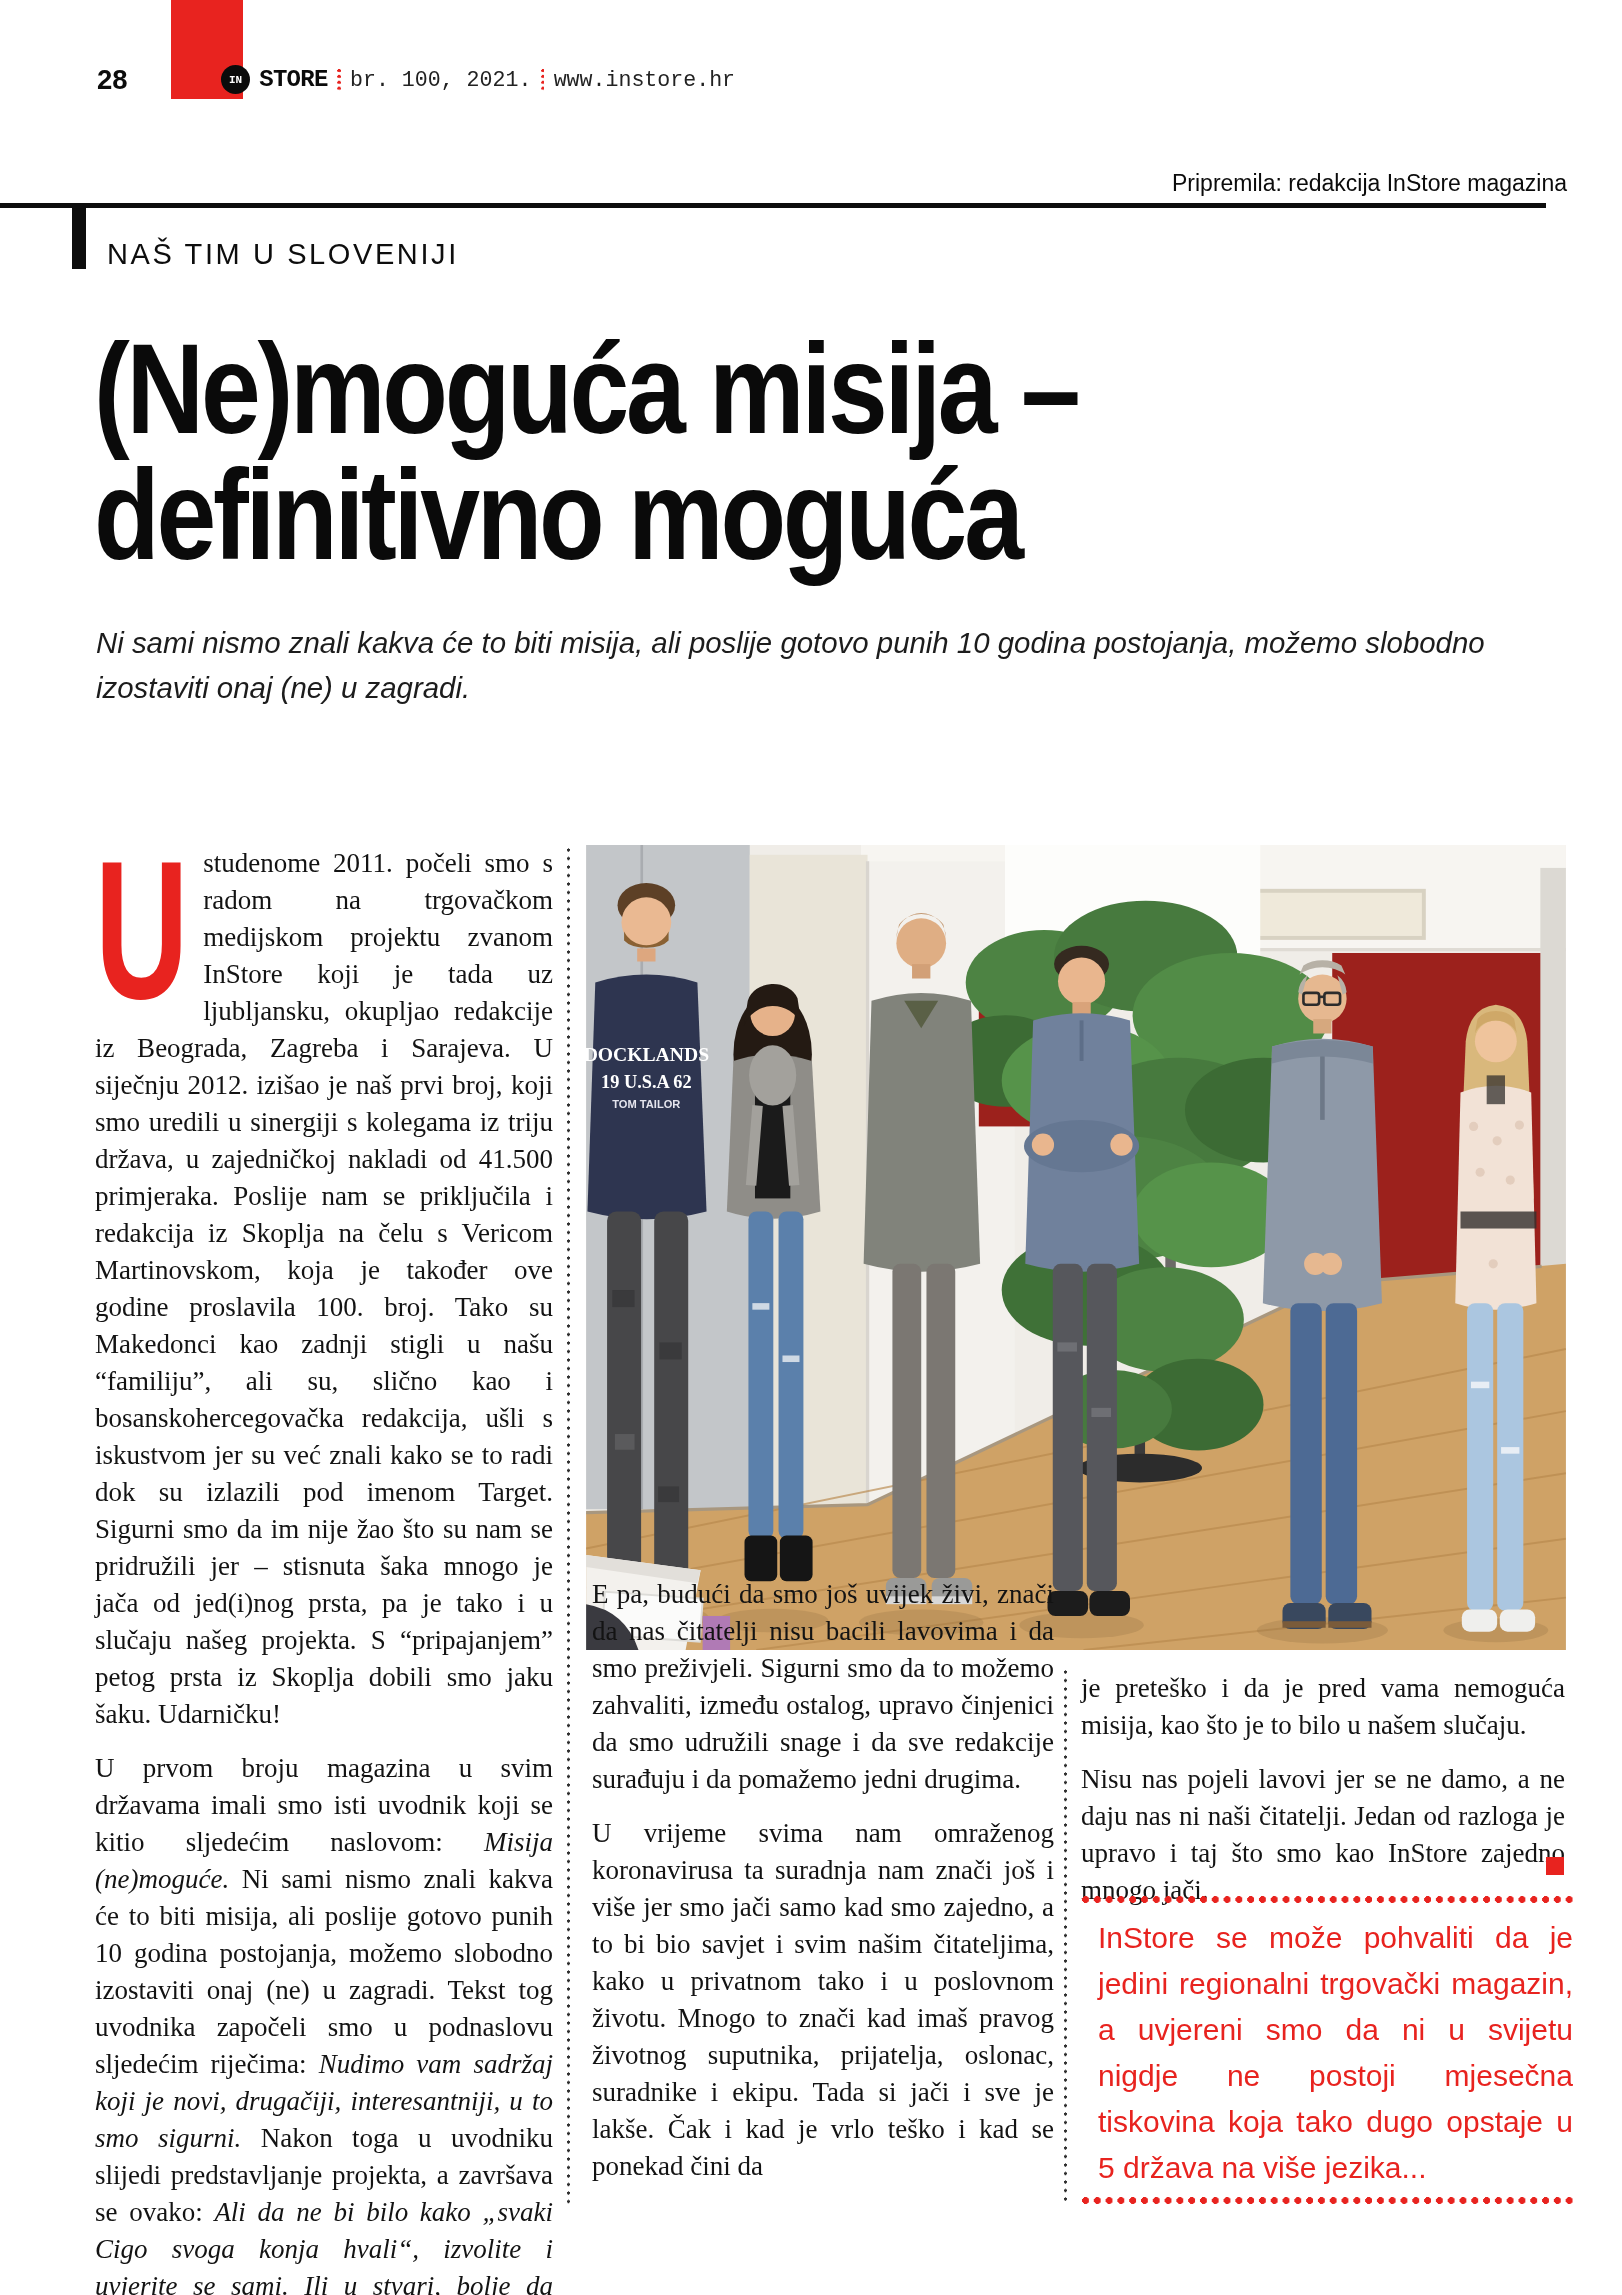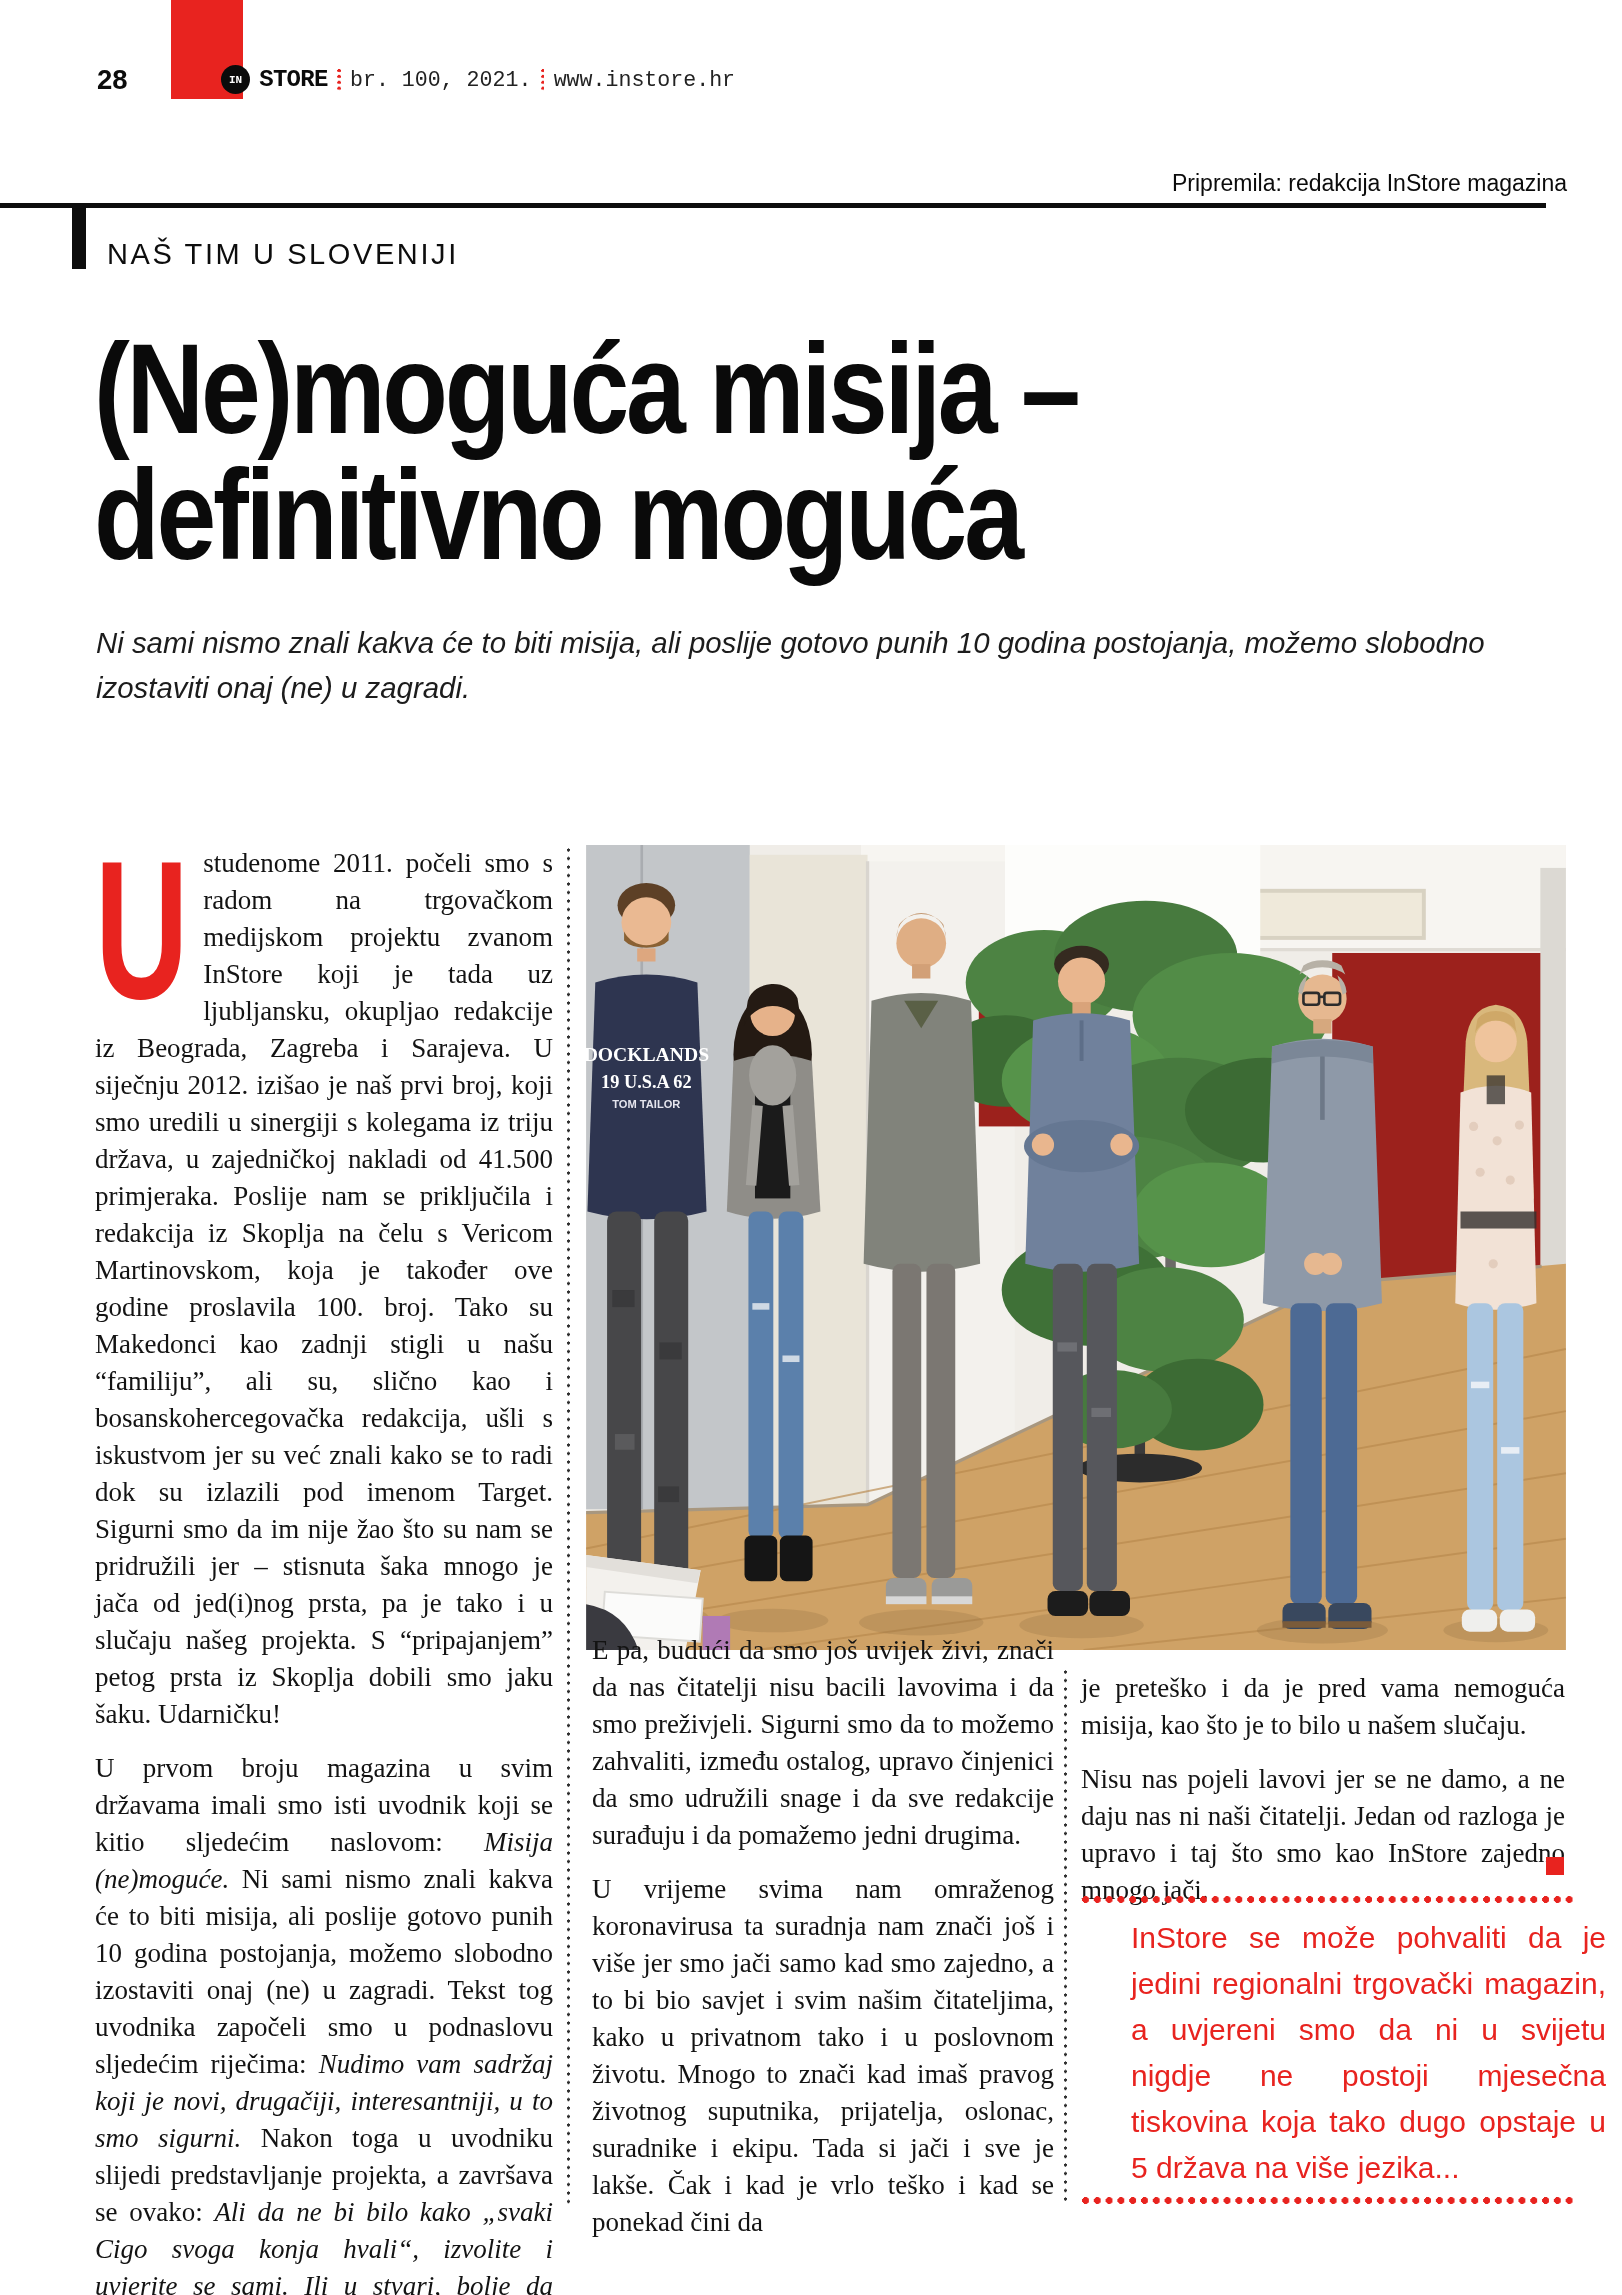"E pa, budući da smo" #col2 { top: 1632px -> 1576px }
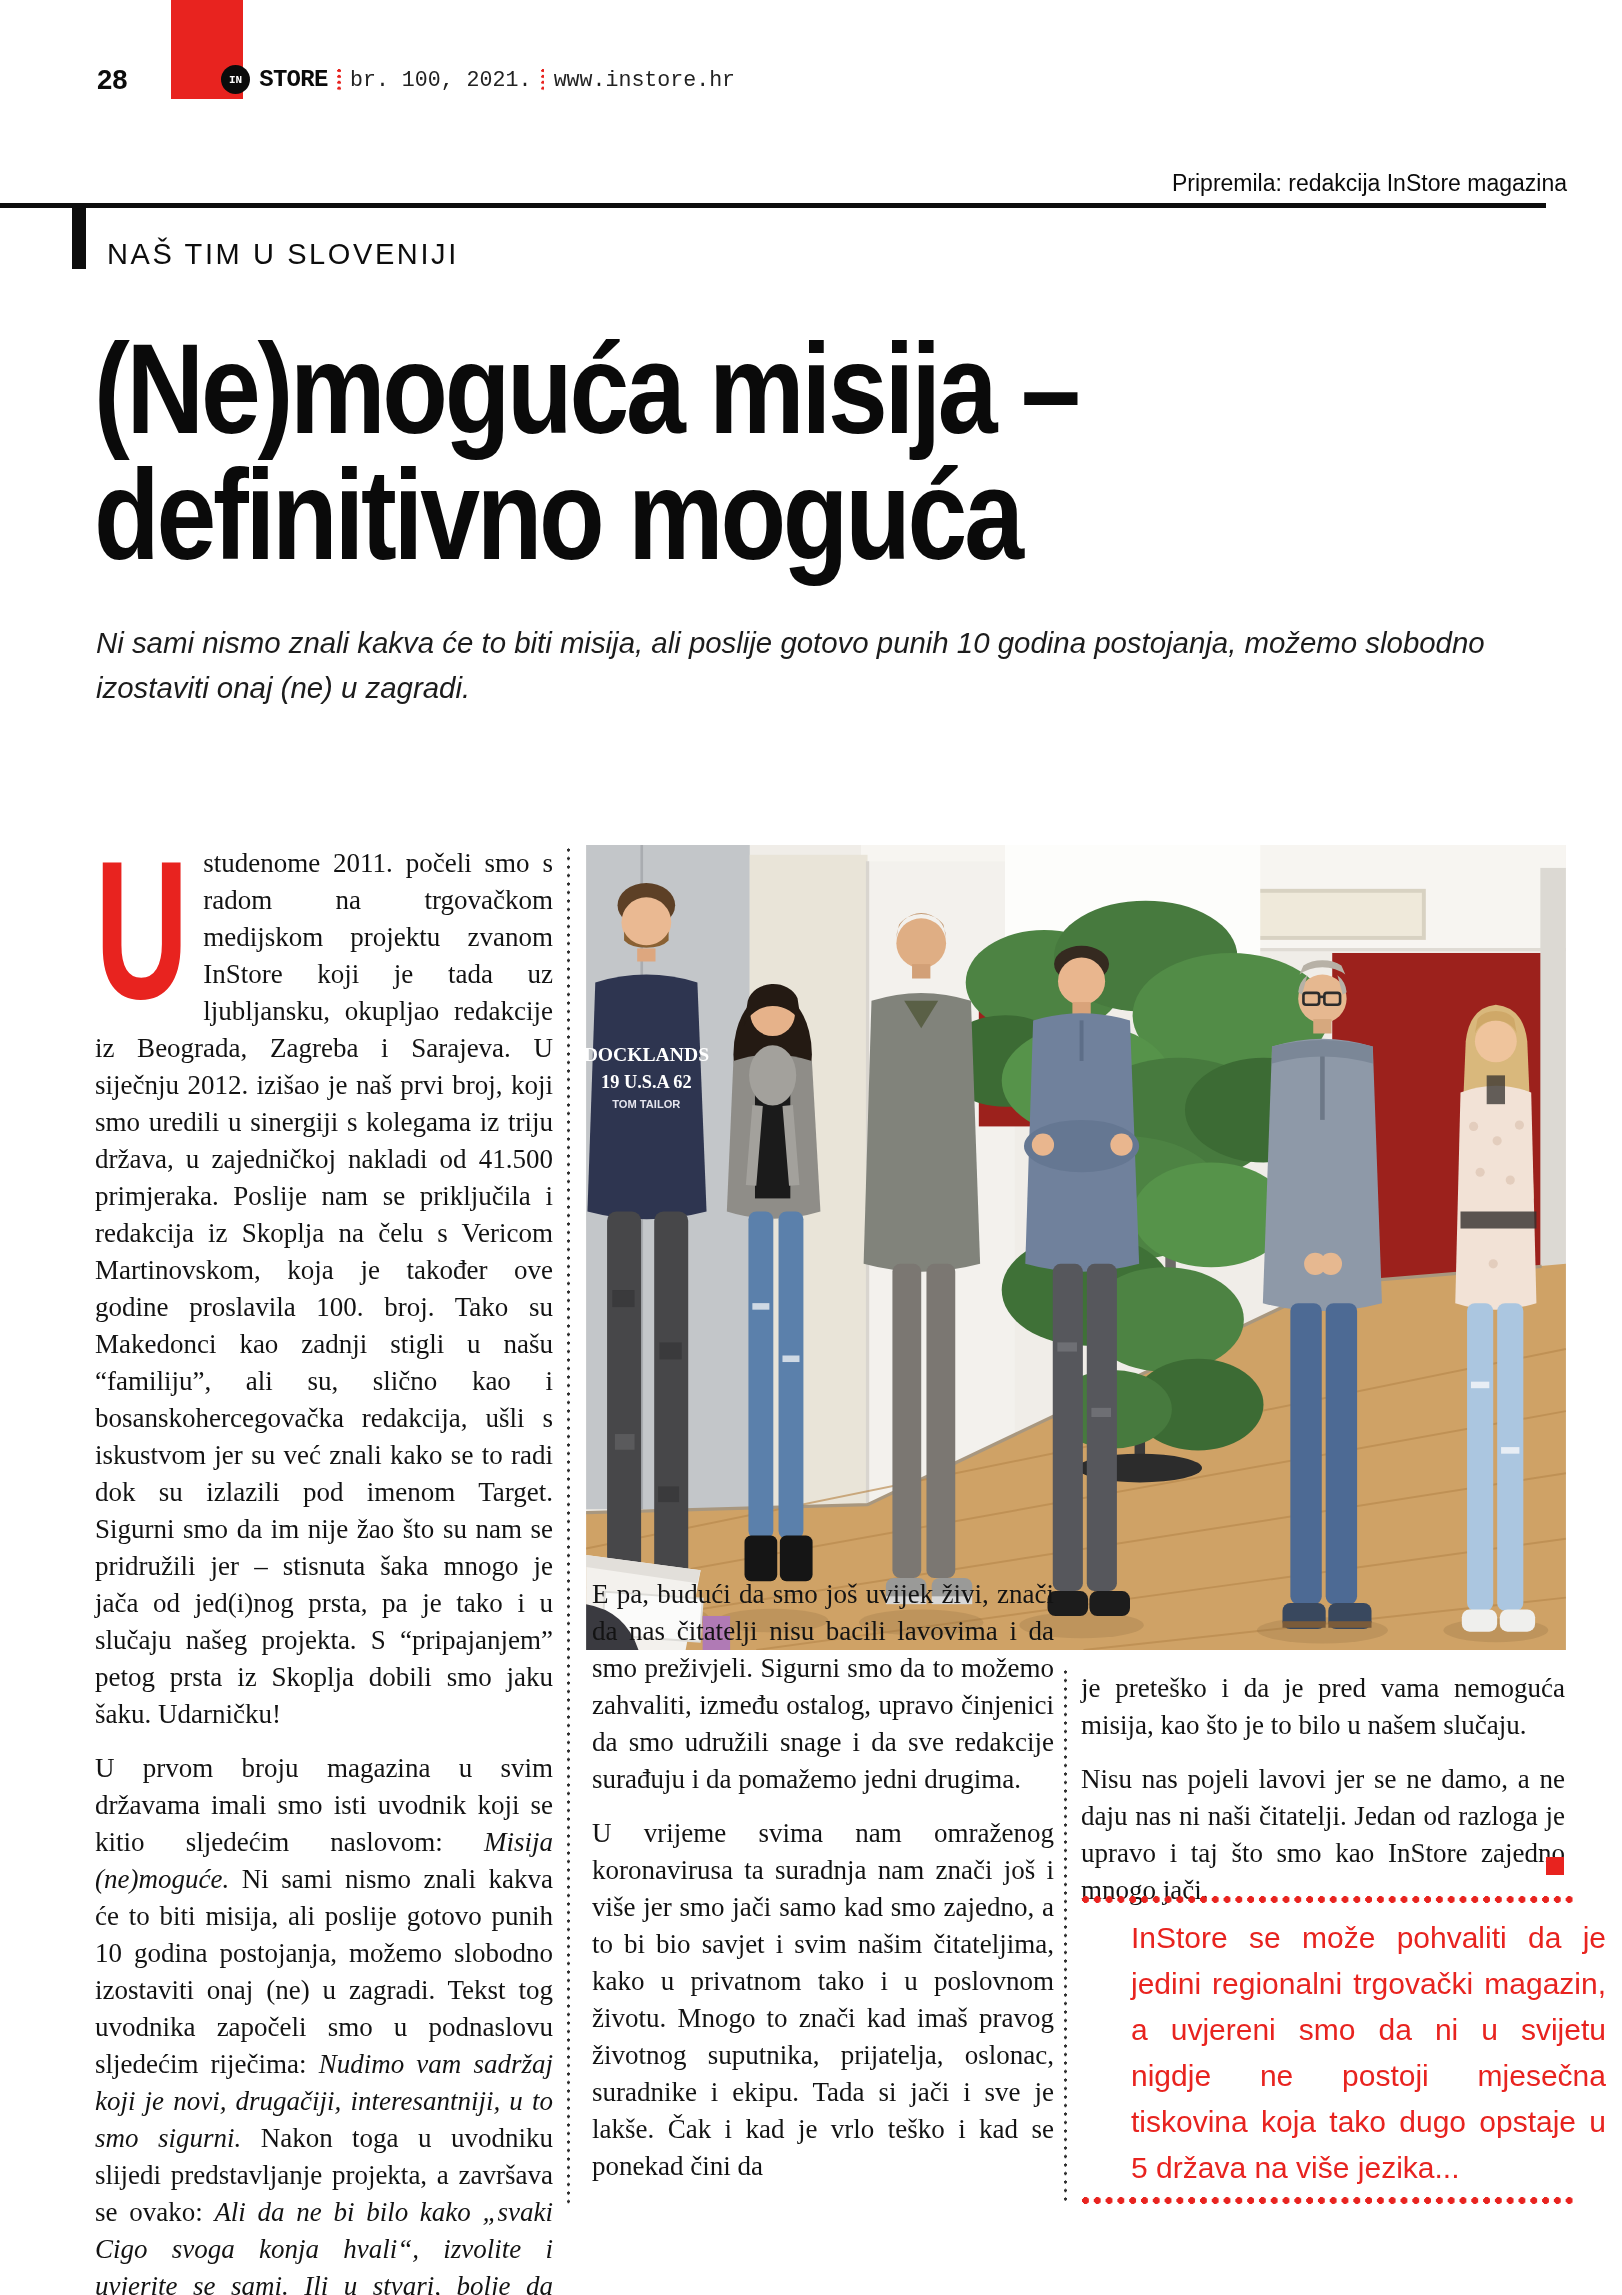"InStore se može pohvaliti da" .pullquote { left: 1131px -> 1098px }
